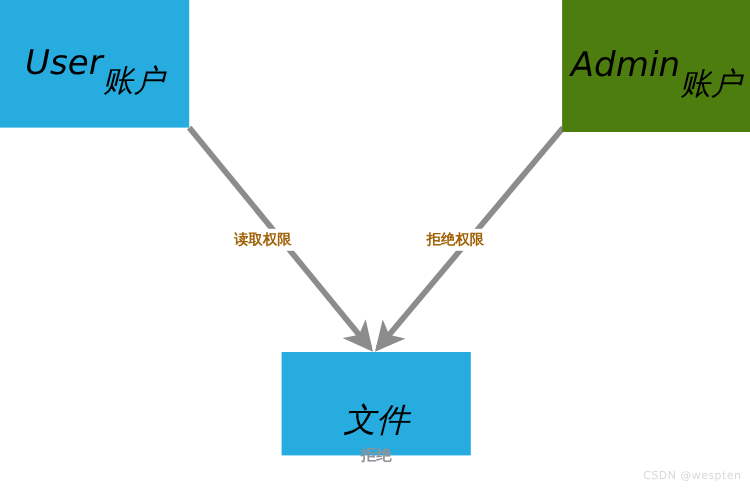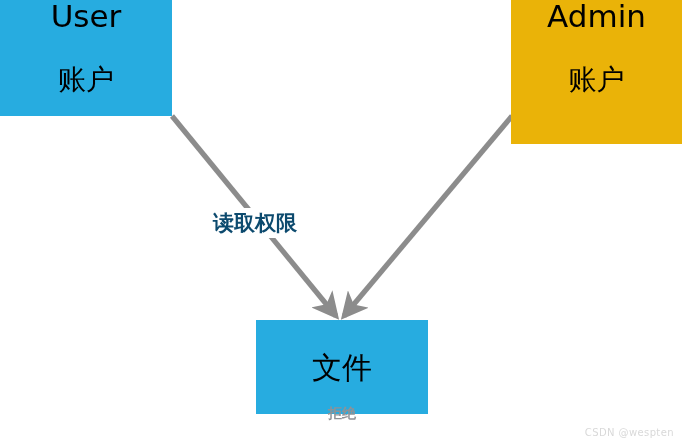"User" .node { flex-direction: column -> row; font-style: none -> italic; justify-content: none -> center }
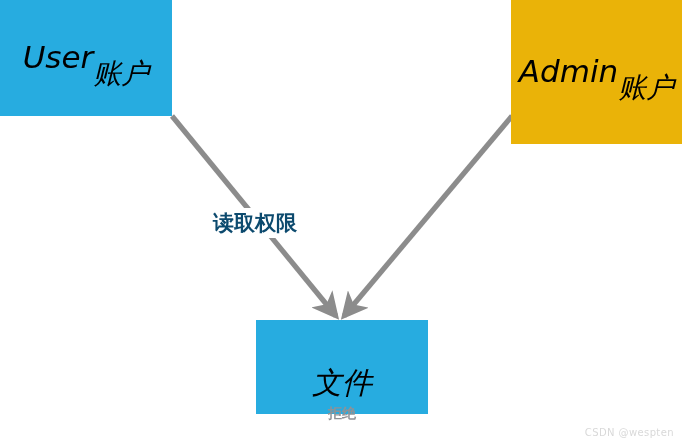"Admin" div.node { background: #eab308 -> #4d7c0f; height: 144px -> 120px }
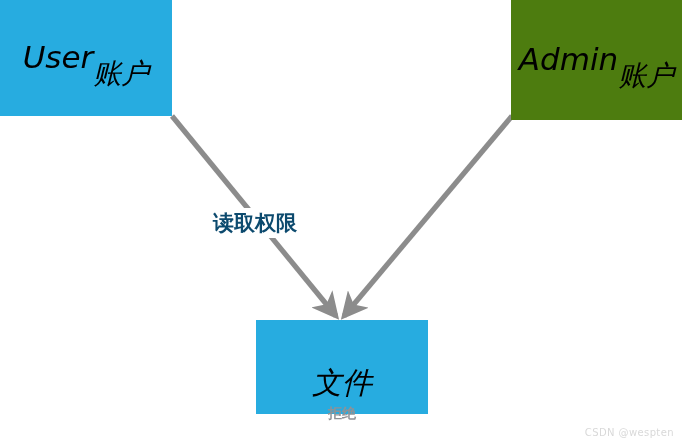"读取权限" .edge-label { color: #0c4a6e -> #a16207; font-size: 21px -> 13px }
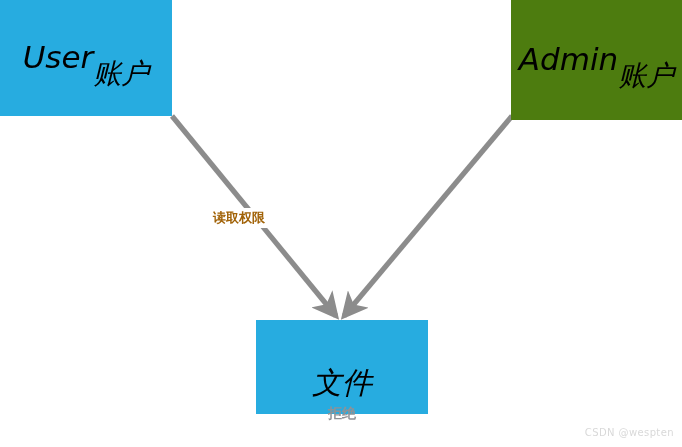"拒绝权限" div.edge-label { html: none -> <div>拒绝权限</div> }
